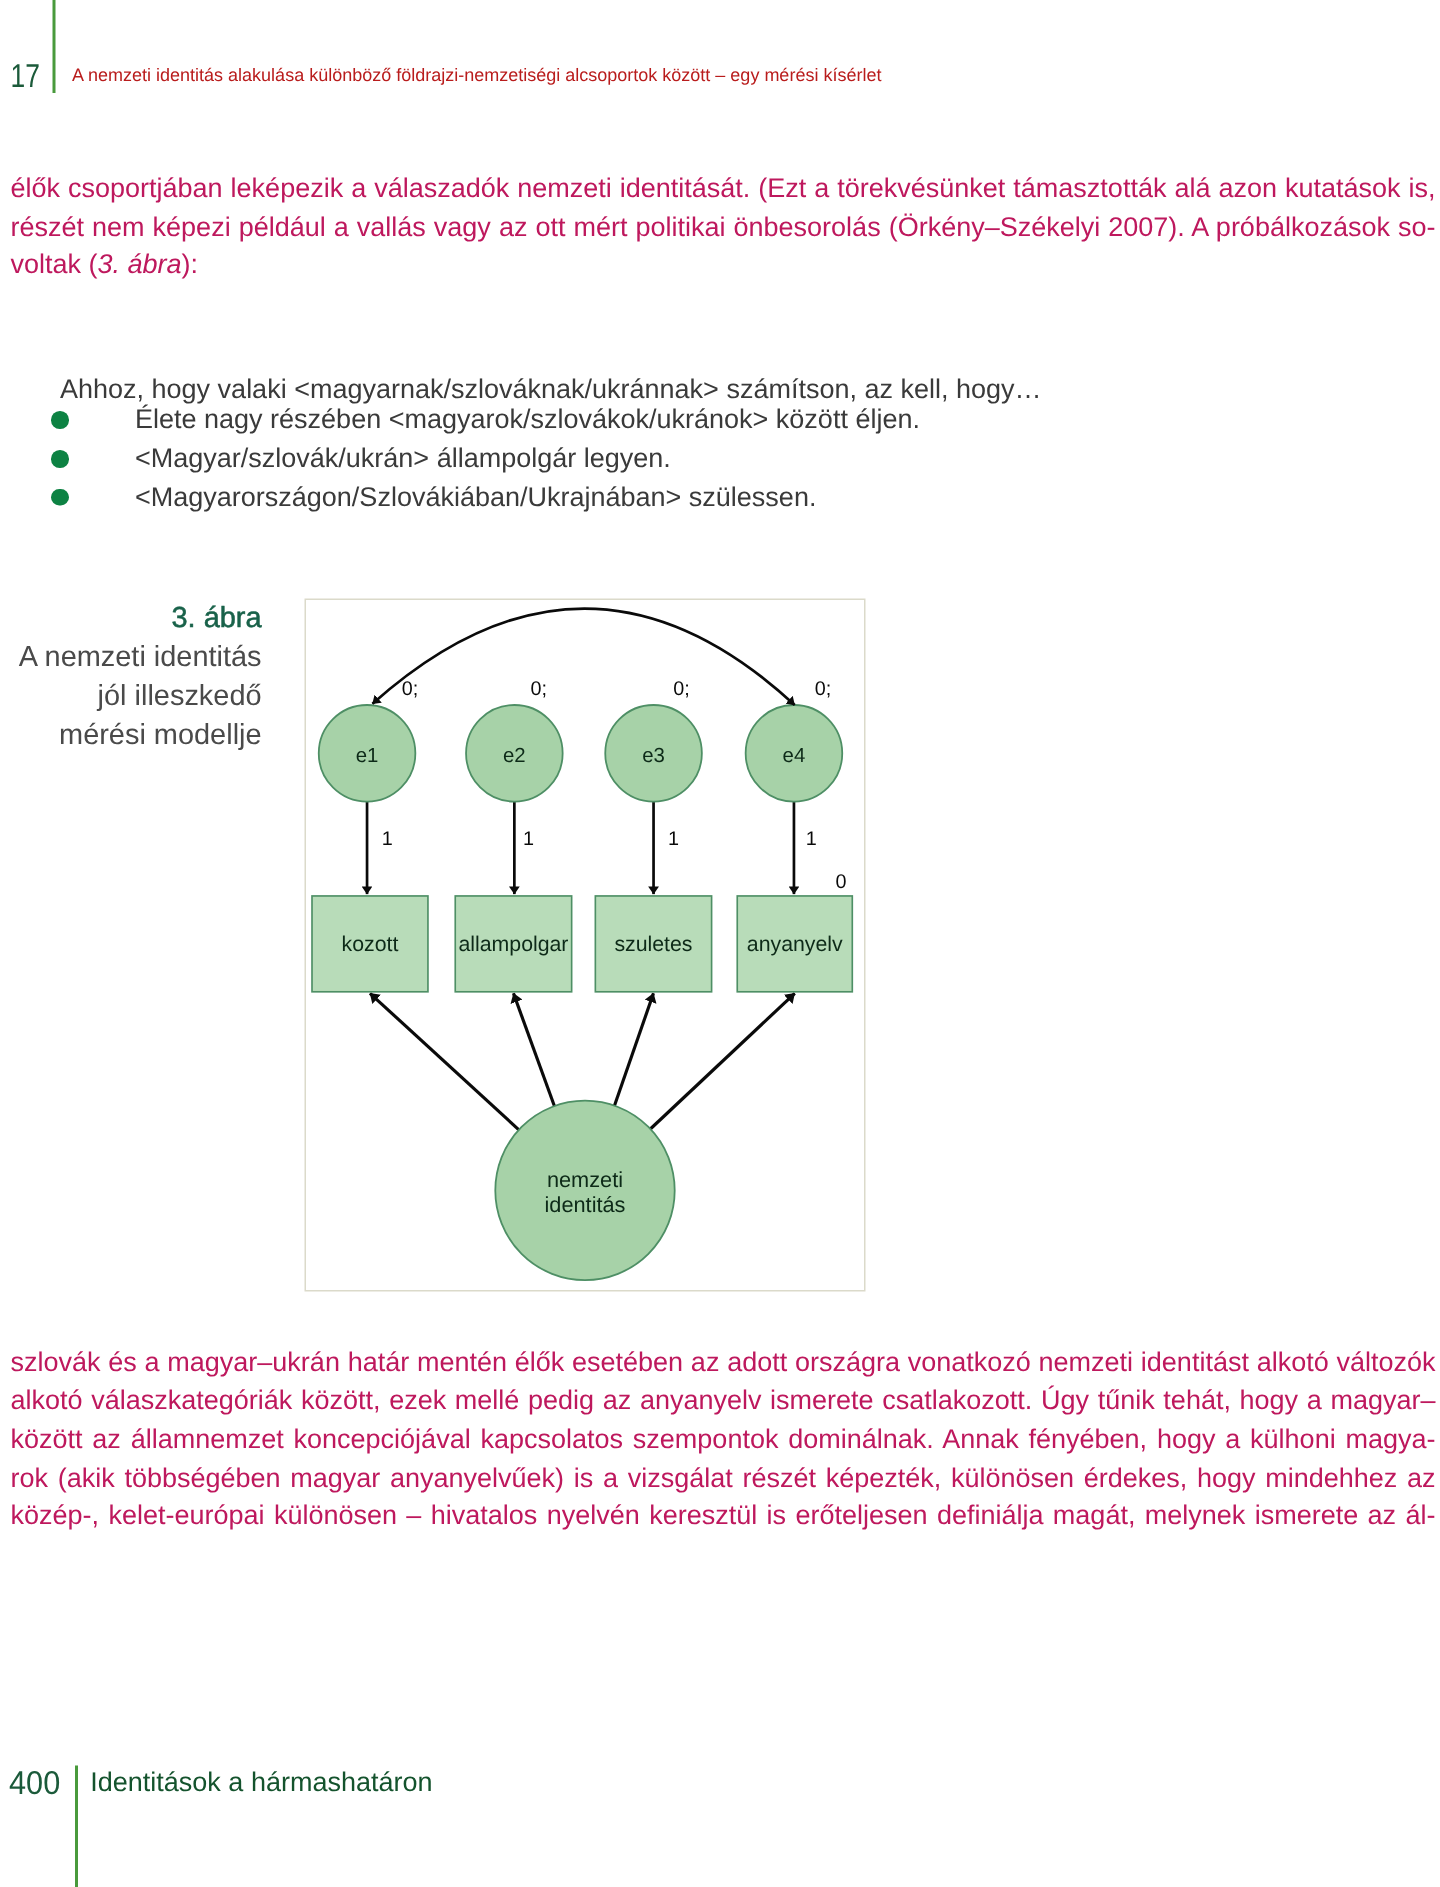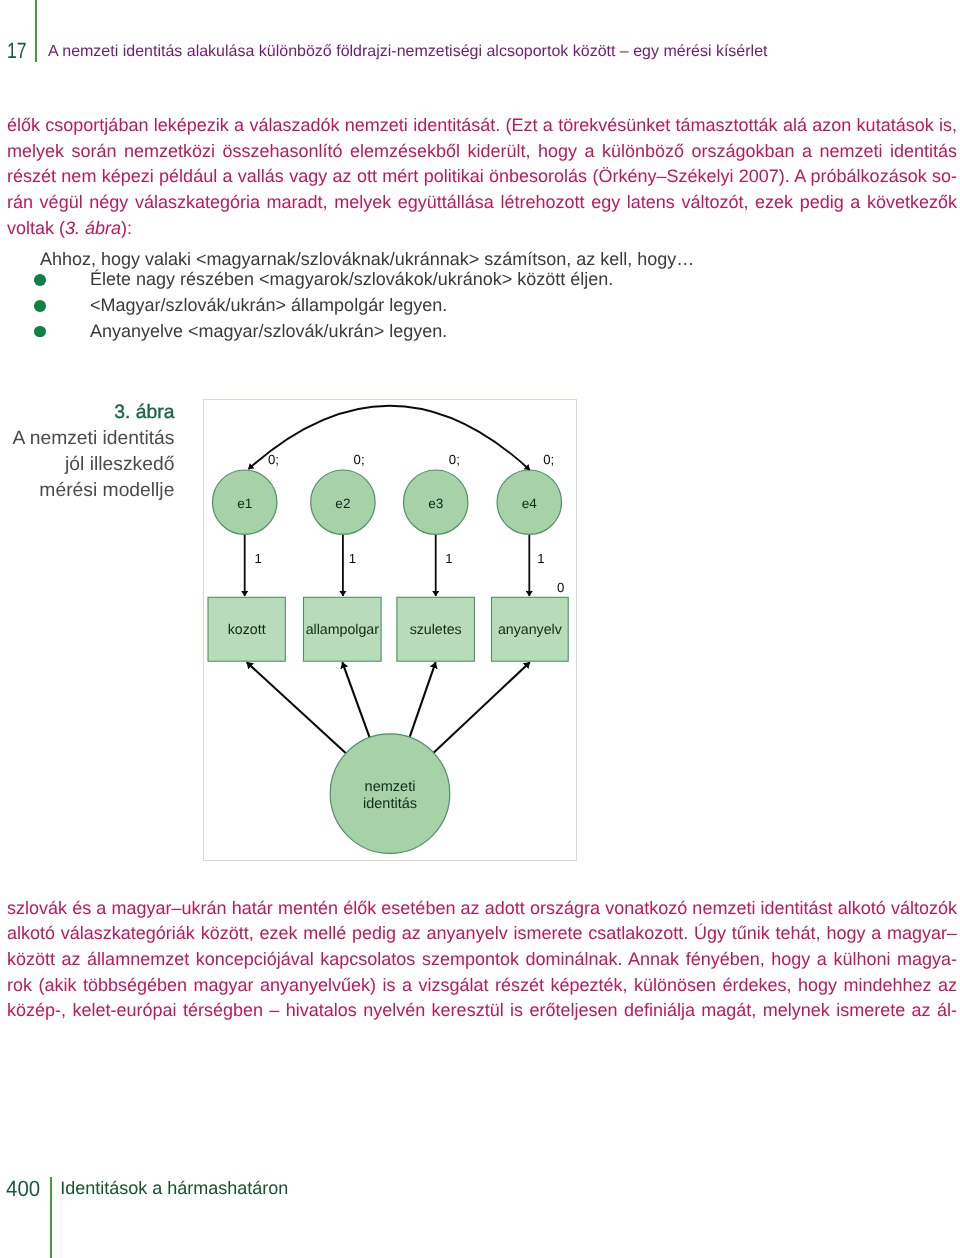"A nemzeti identitás alakulása különböző" .hdr-title { color: #701a75 -> #b91c1c; font-size: 16px -> 12px }
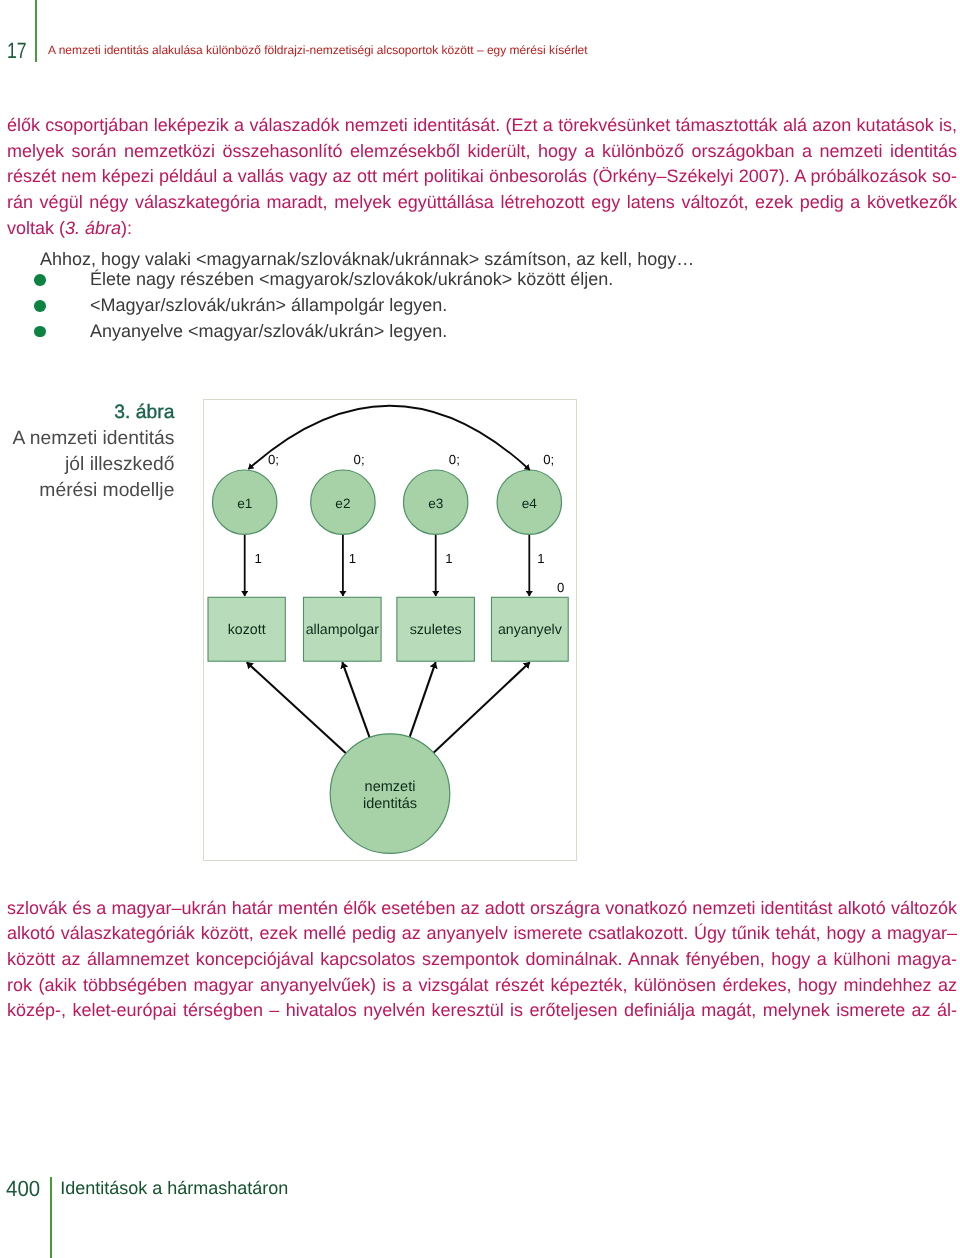"melyek során nemzetközi összehasonlító" div.ln { html: <div>melyek során nemzetközi összehasonlító elemzésekből kiderült, hogy a különböző országokban a nemzeti identitás</div> -> none }
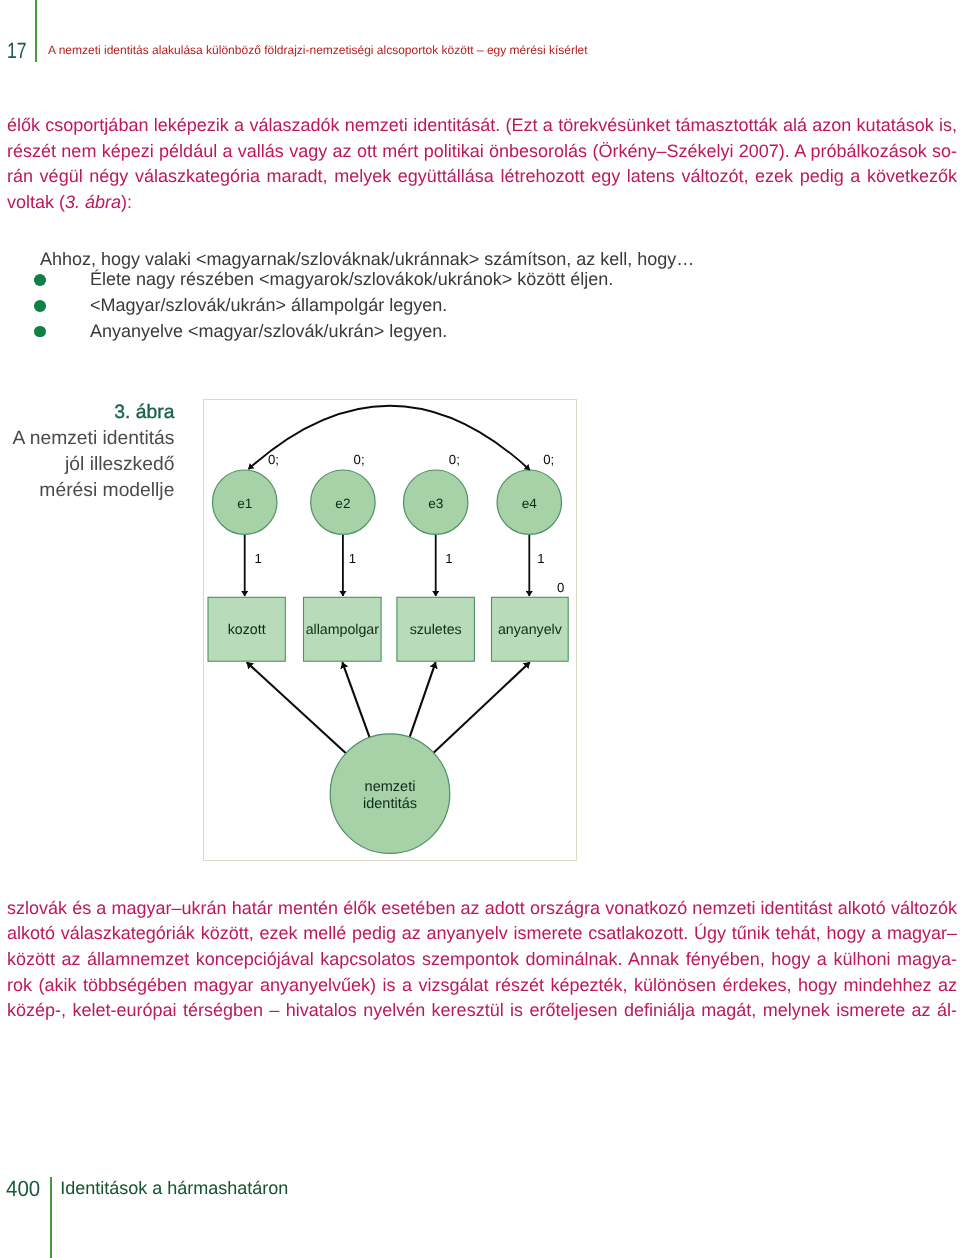"rán végül négy válaszkategória maradt," div.ln { html: <div>rán végül négy válaszkategória maradt, melyek együttállása létrehozott egy latens változót, ezek pedig a következők</div> -> none }
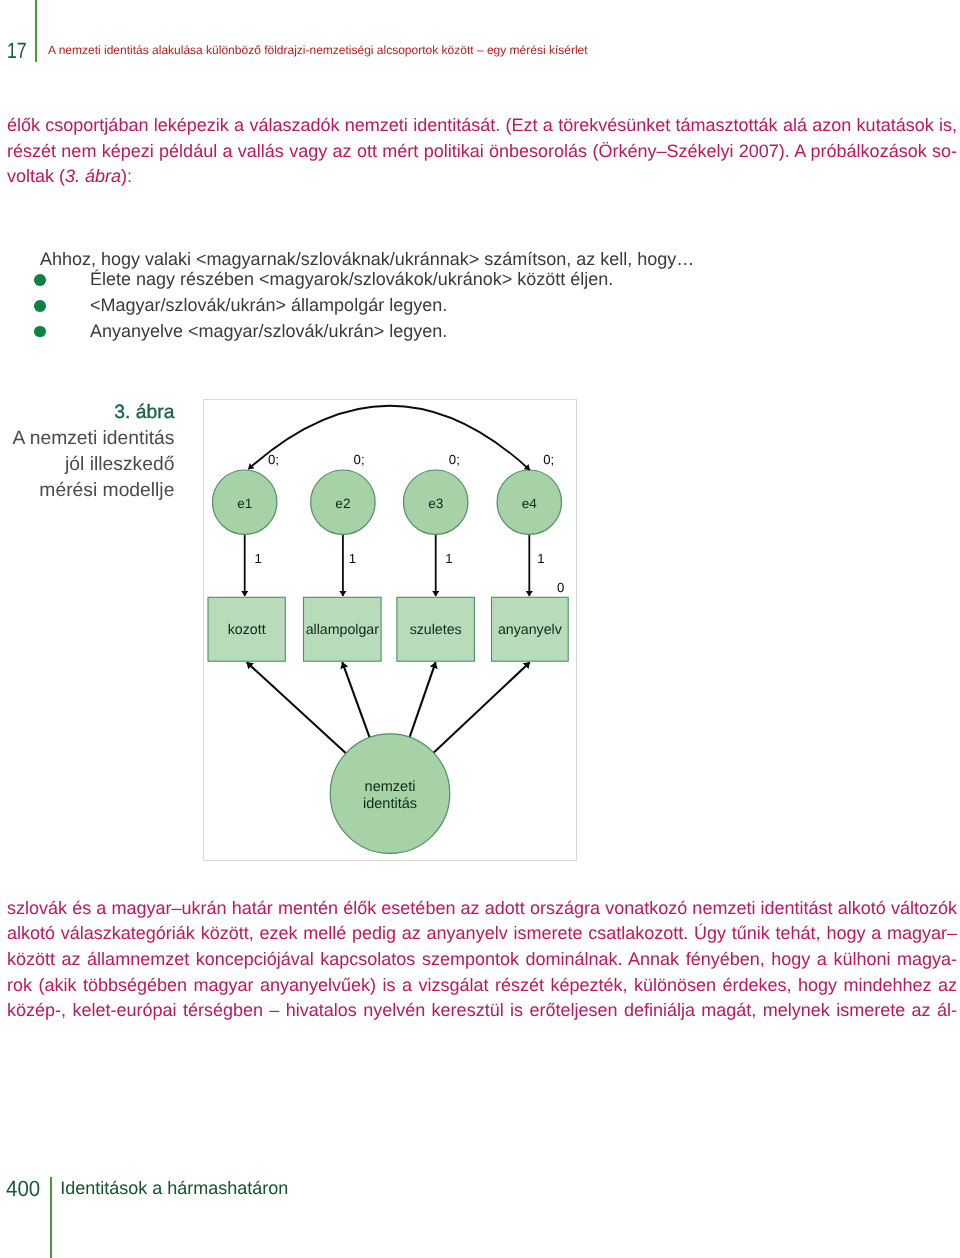"<Magyarországon/Szlovákiában/Ukrajnában>" li { html: none -> <li><span></span><span>&lt;Magyarországon/Szlovákiában/Ukrajnában&gt; szülessen.</span></li> }
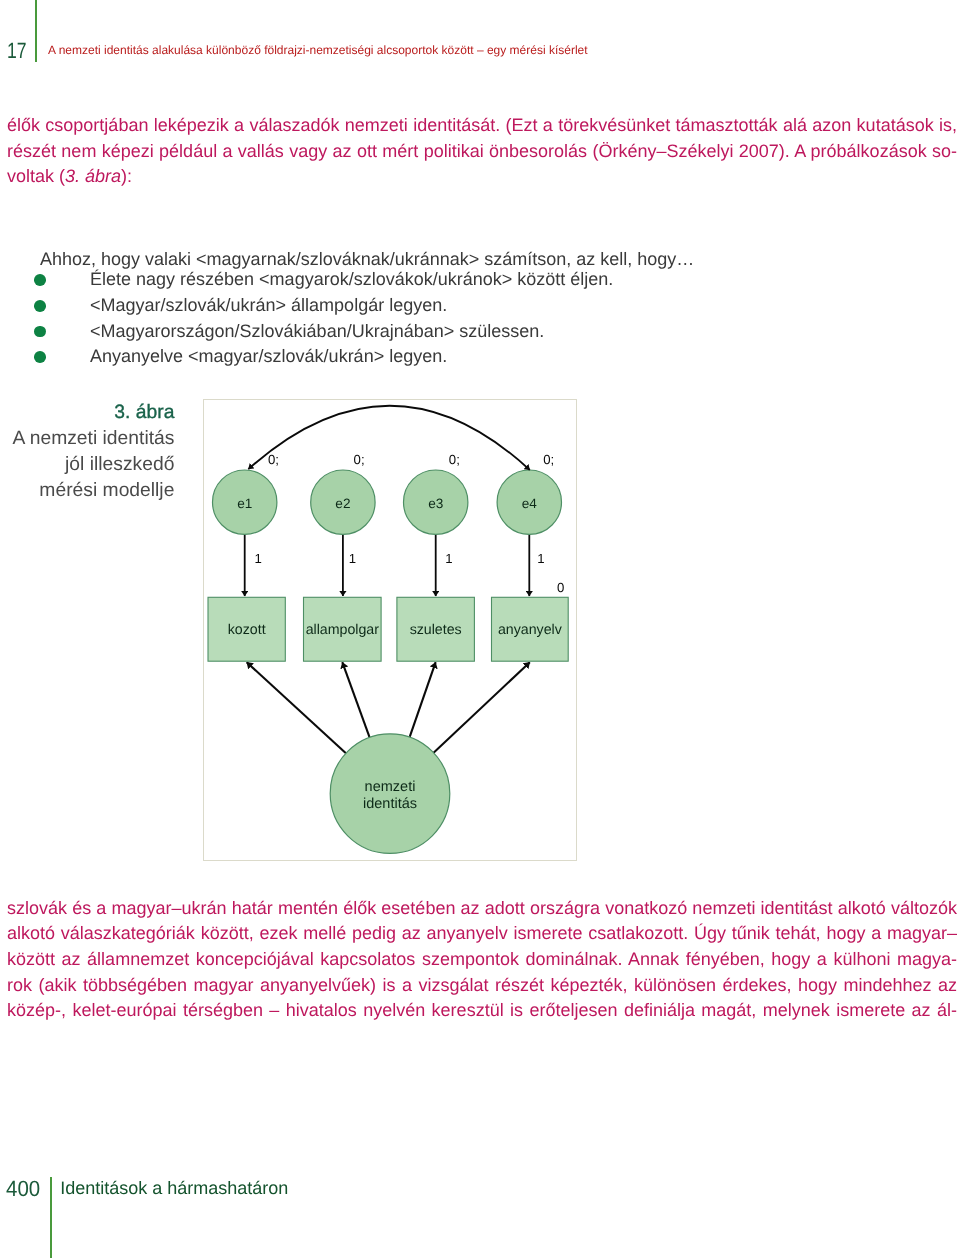"Anyanyelve <magyar/szlovák/ukrán>" li { html: <li><span></span><span>Anyanyelve &lt;magyar/szlovák/ukrán&gt; legyen.</span></li> -> none }
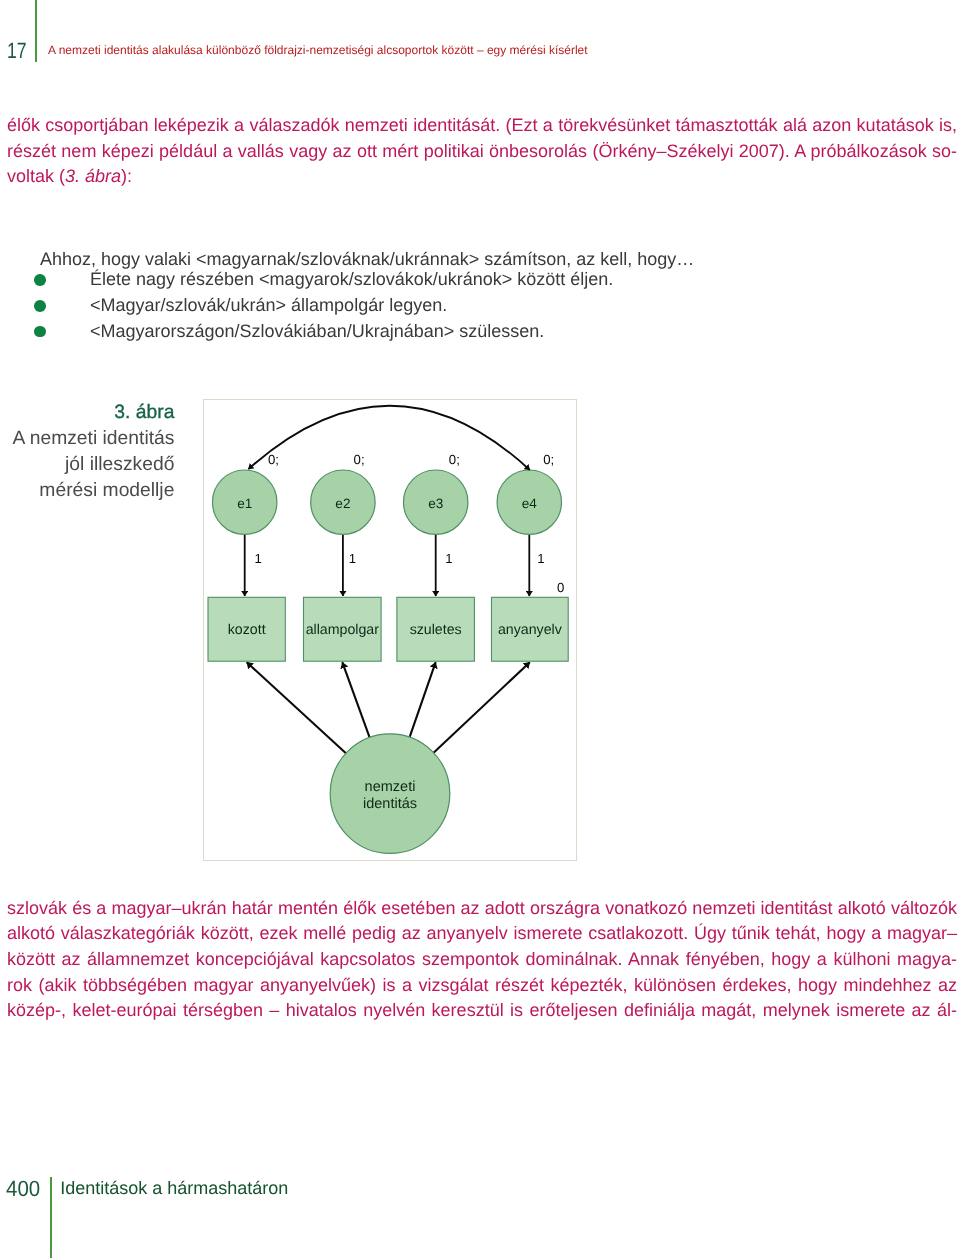"közép-, kelet-európai térségben –" div.ln { text: térségben -> különösen }
